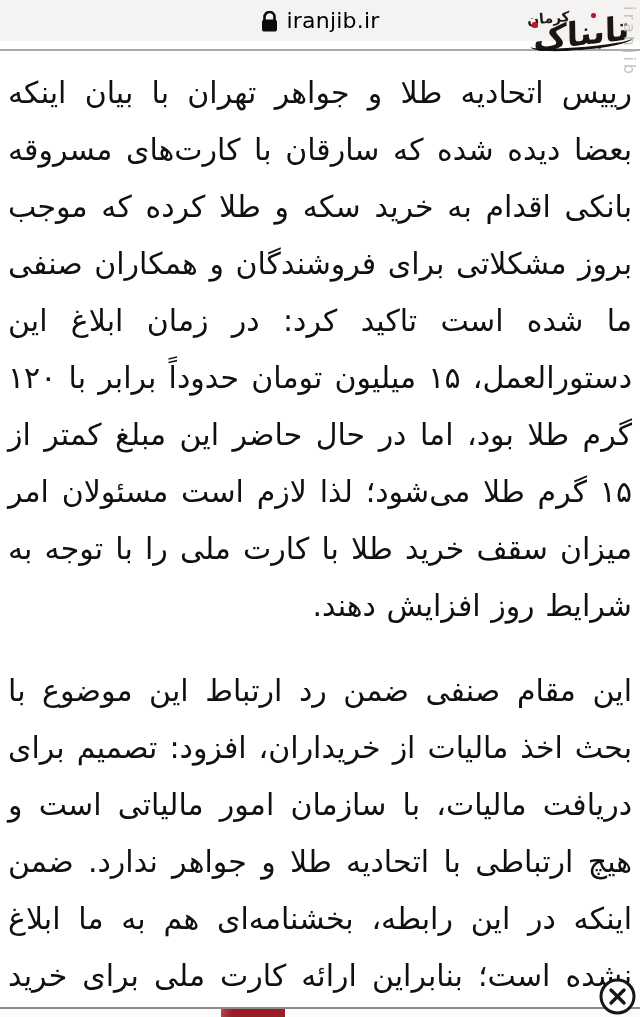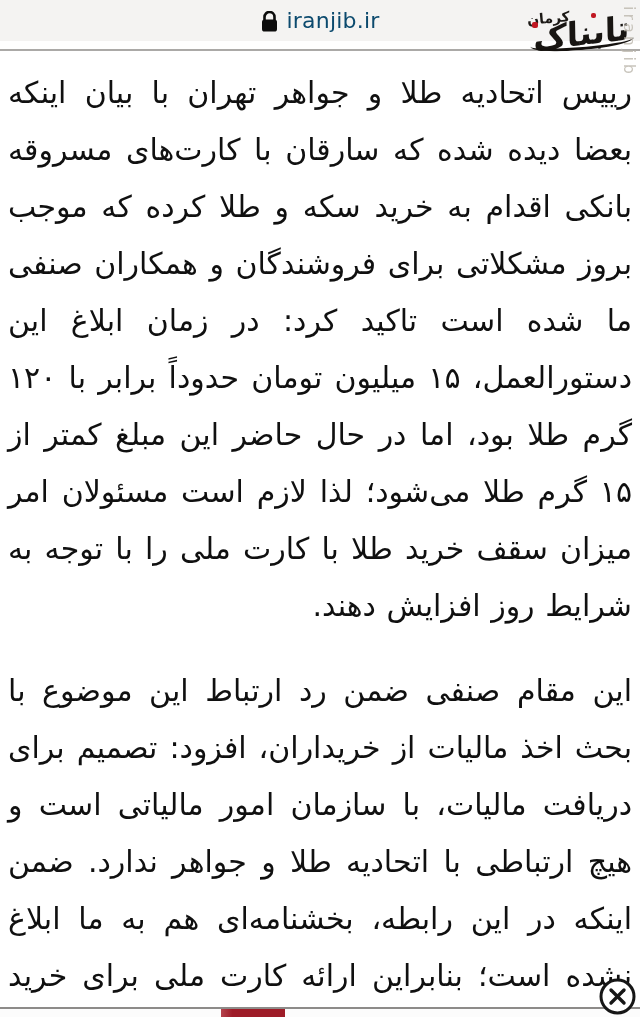"iranjib.ir" .url-text { color: #0c4a6e -> #000000 }
